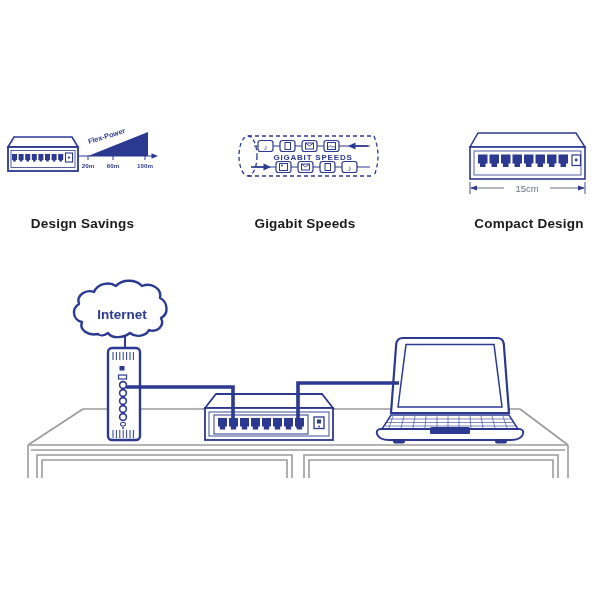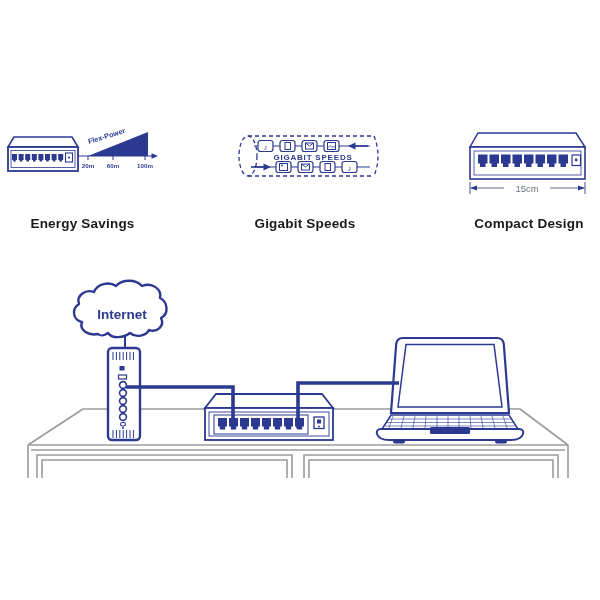"Energy Savings" div.feature-title { text: Energy -> Design }
